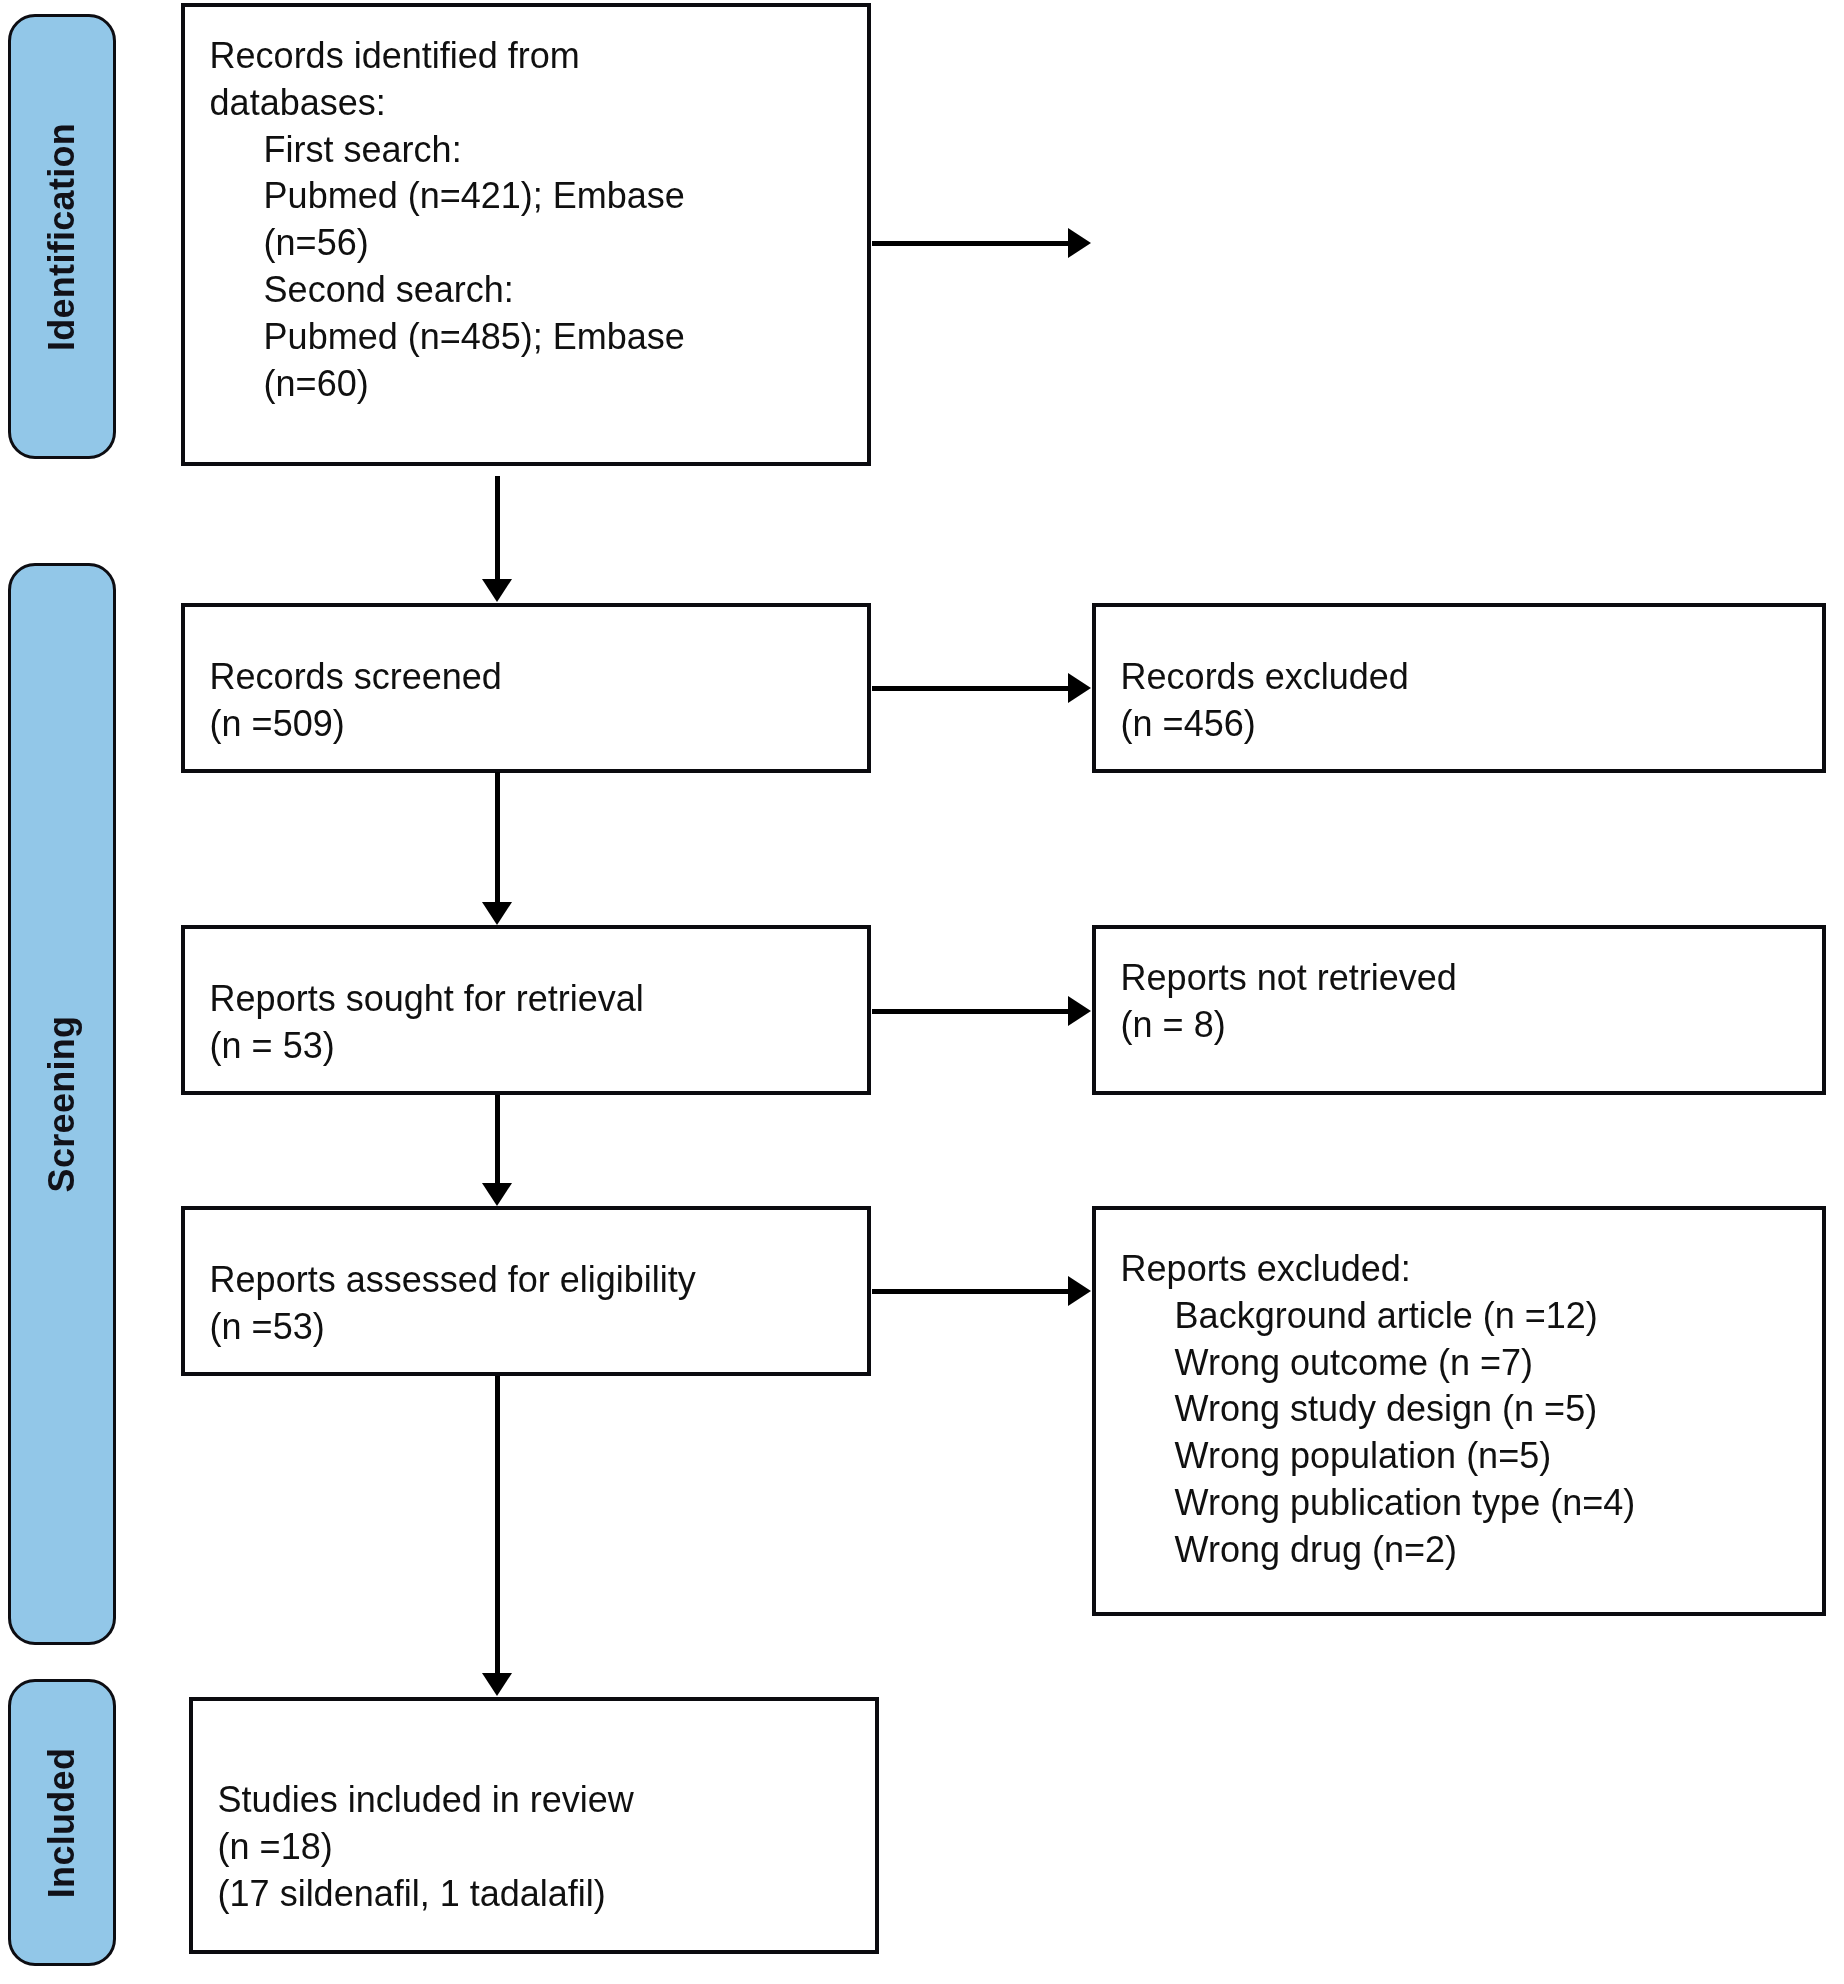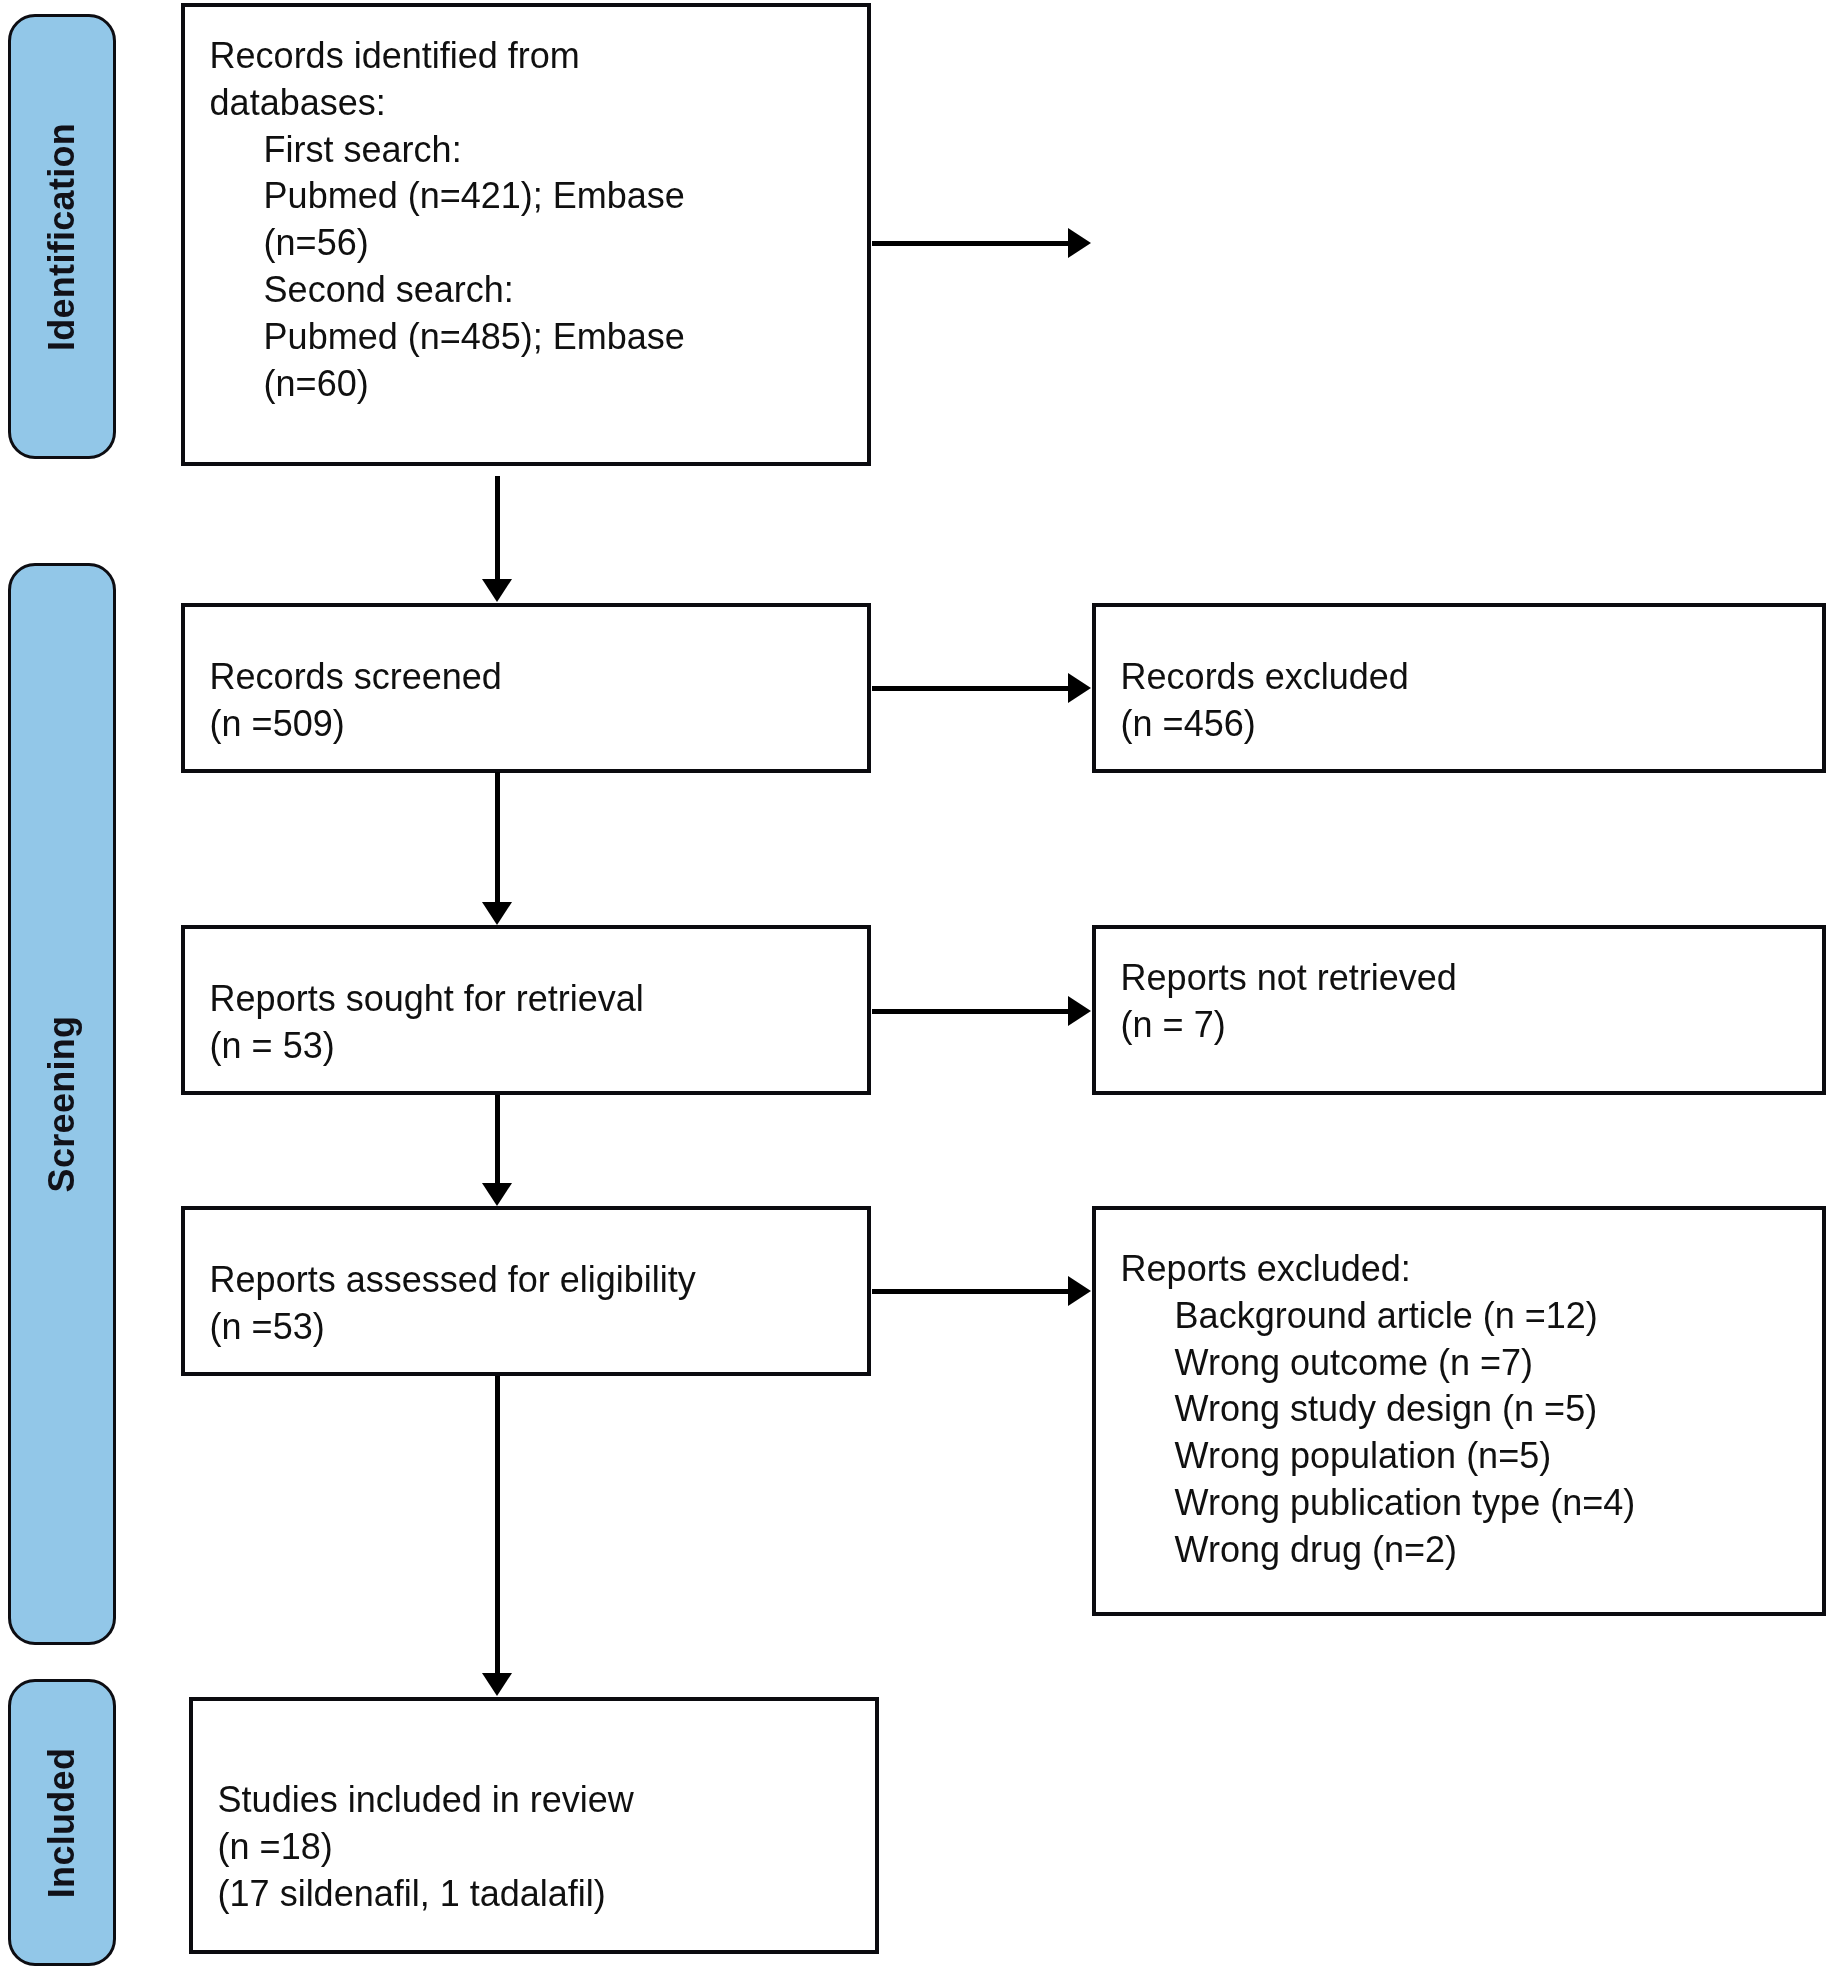"(n = 7)" div.ln { text: 7 -> 8 }
